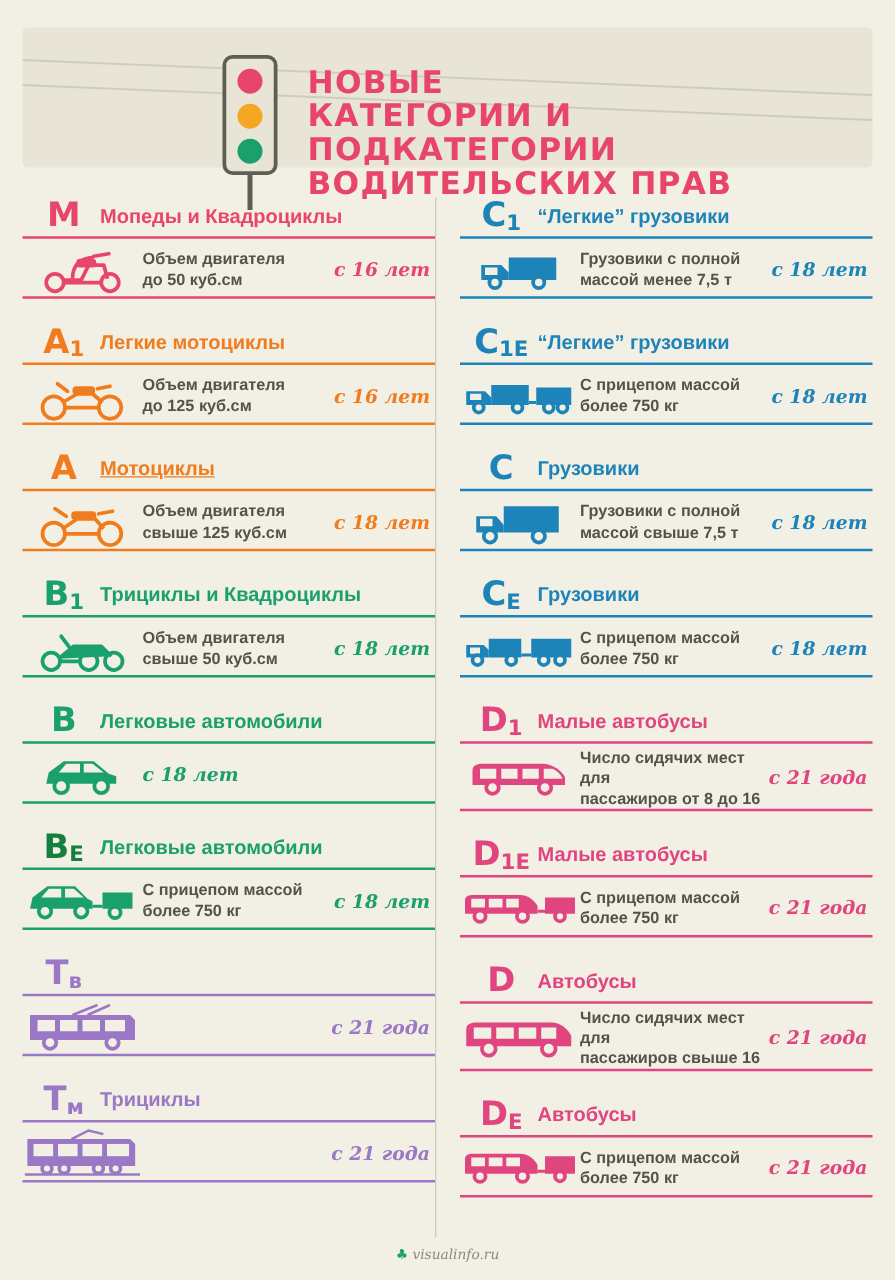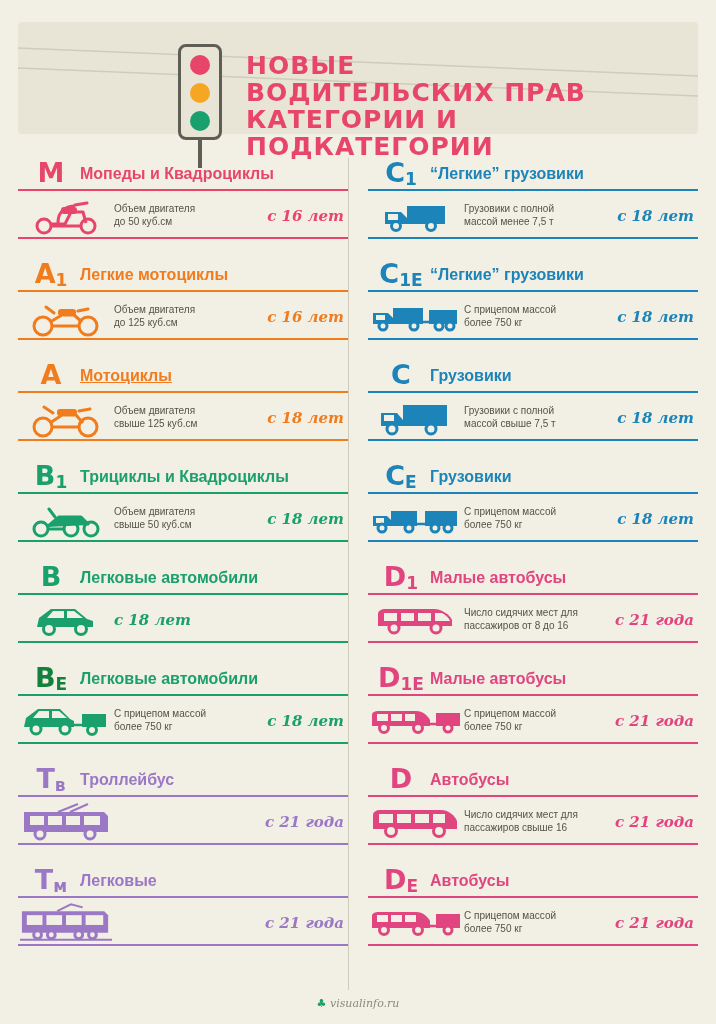"ВОДИТЕЛЬСКИХ ПРАВ" div.line { order: before "КАТЕГОРИИ И ПОДКАТЕГОРИИ" -> after "КАТЕГОРИИ И ПОДКАТЕГОРИИ" }
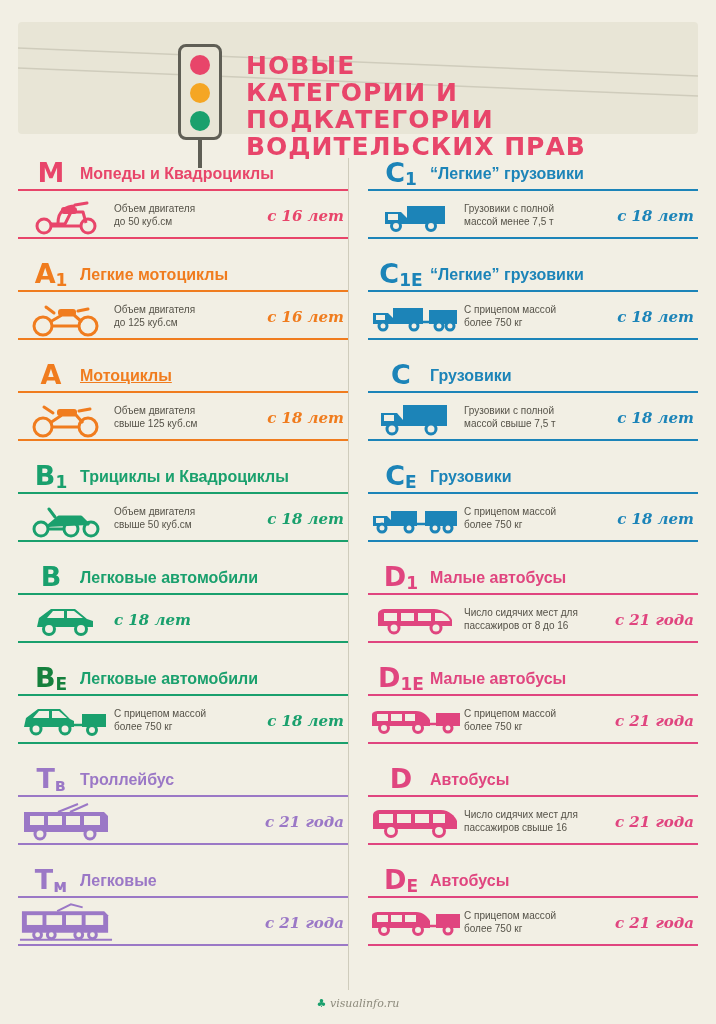"Объем двигателя" .desc { font-size: 10px -> 13px; font-weight: none -> bold }
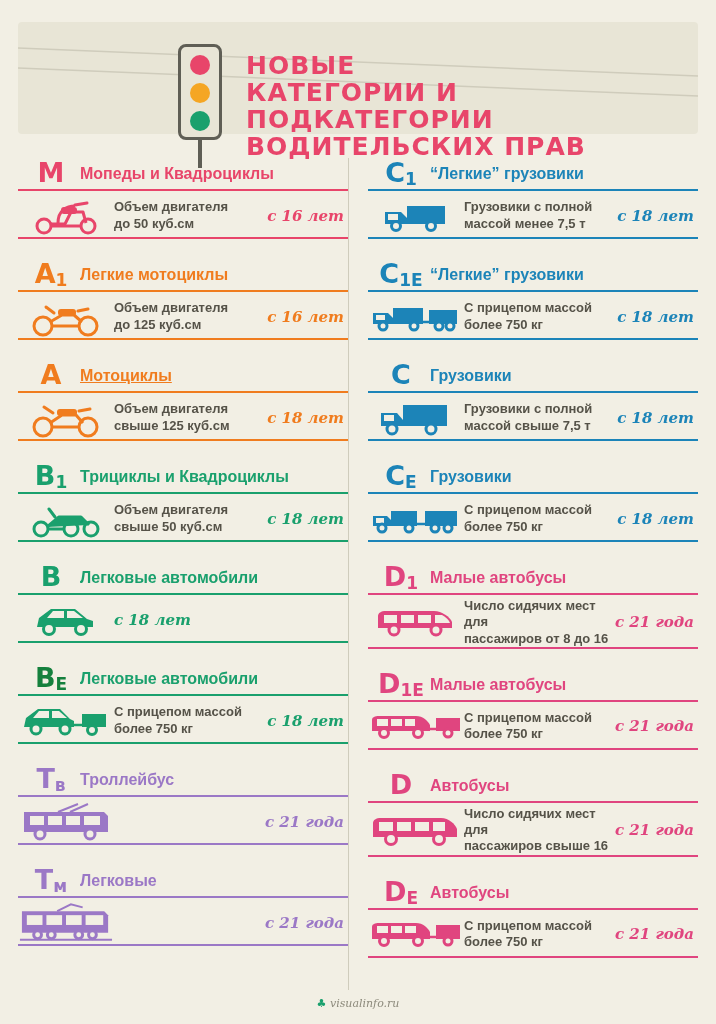"Троллейбус" div.cat-title { html: <div>Троллейбус</div> -> none }
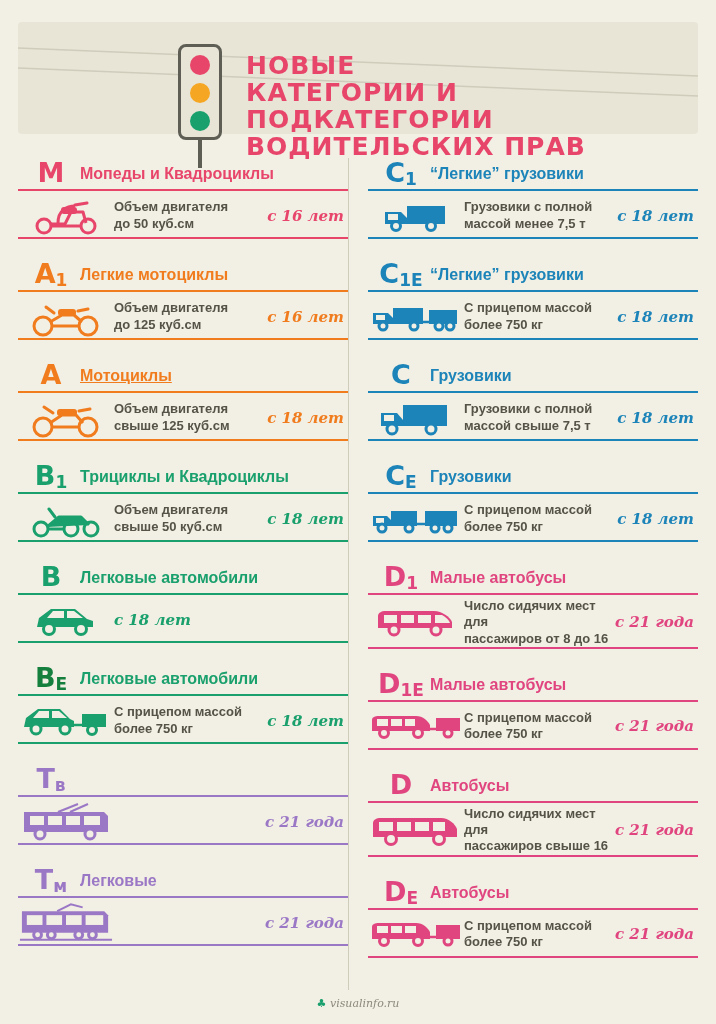"Легковые" div.cat-title { text: Легковые -> Трициклы }
